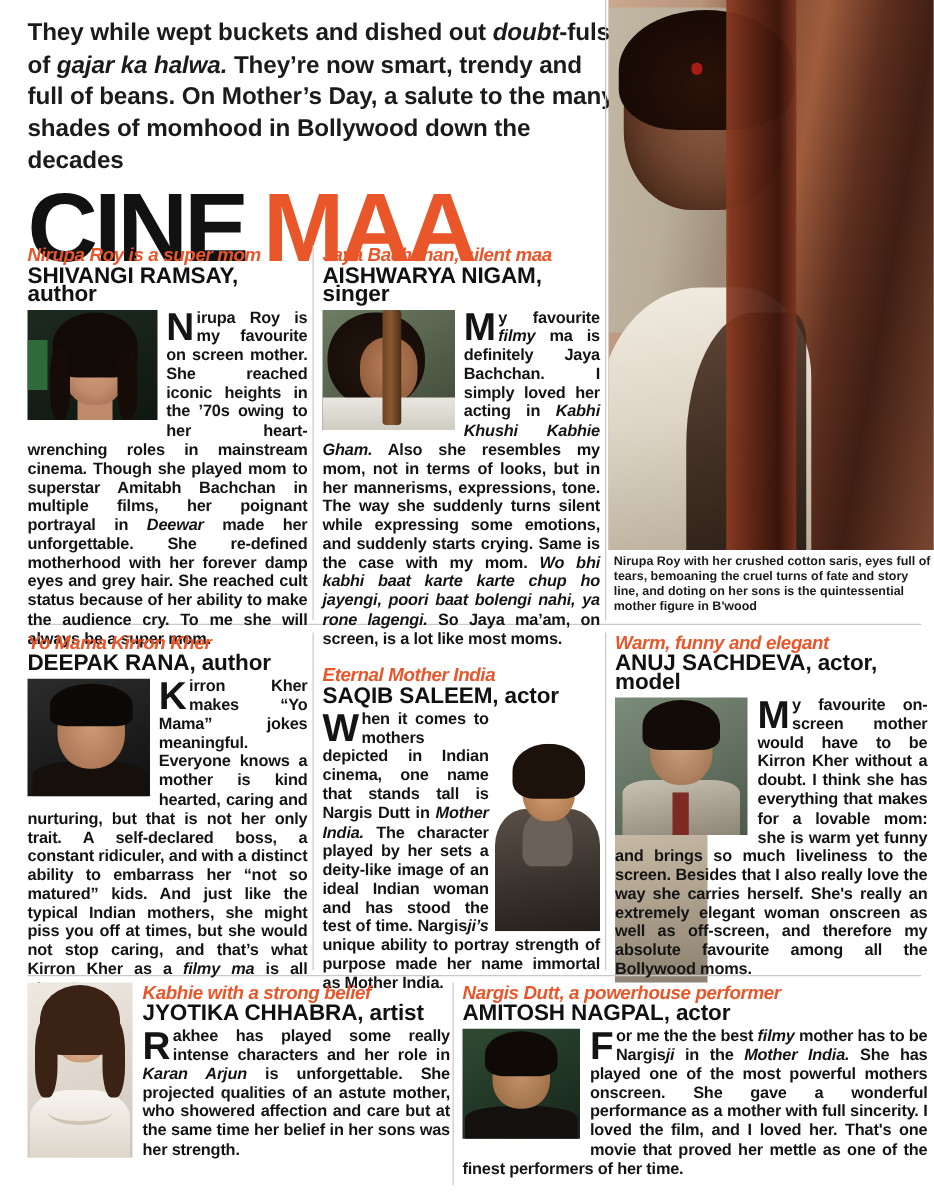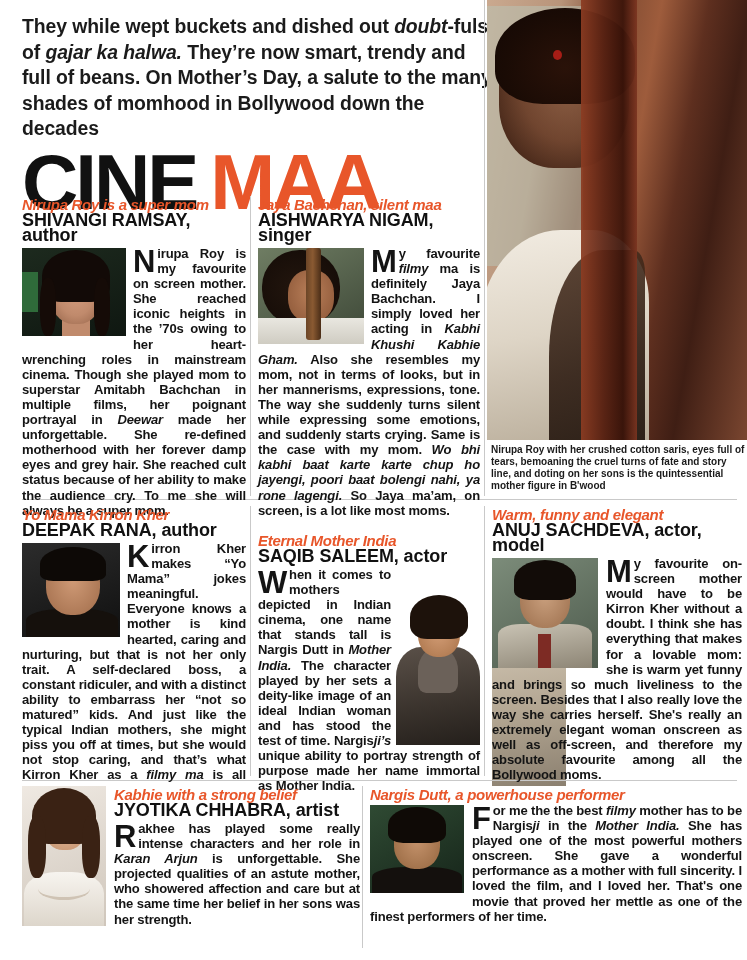"AMITOSH NAGPAL, actor" div.byline { html: none -> <div>AMITOSH NAGPAL, actor</div> }
